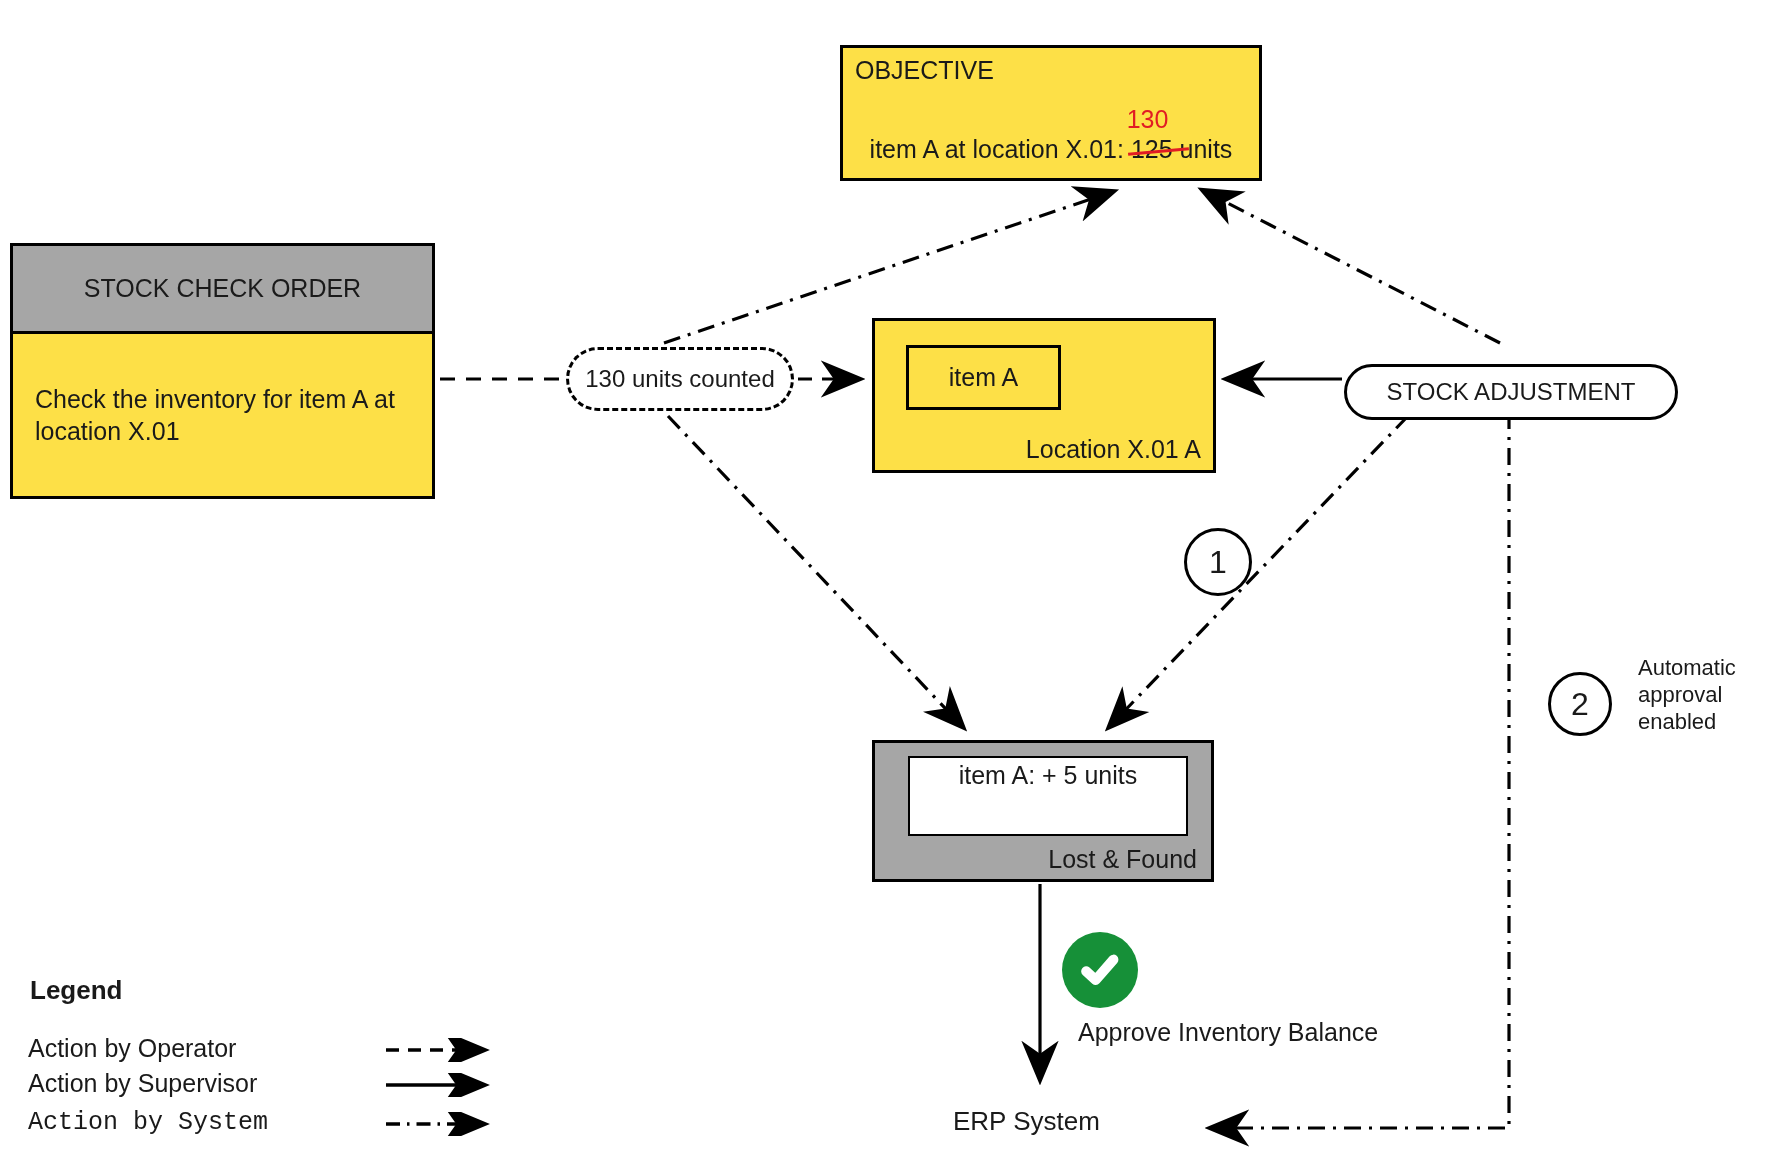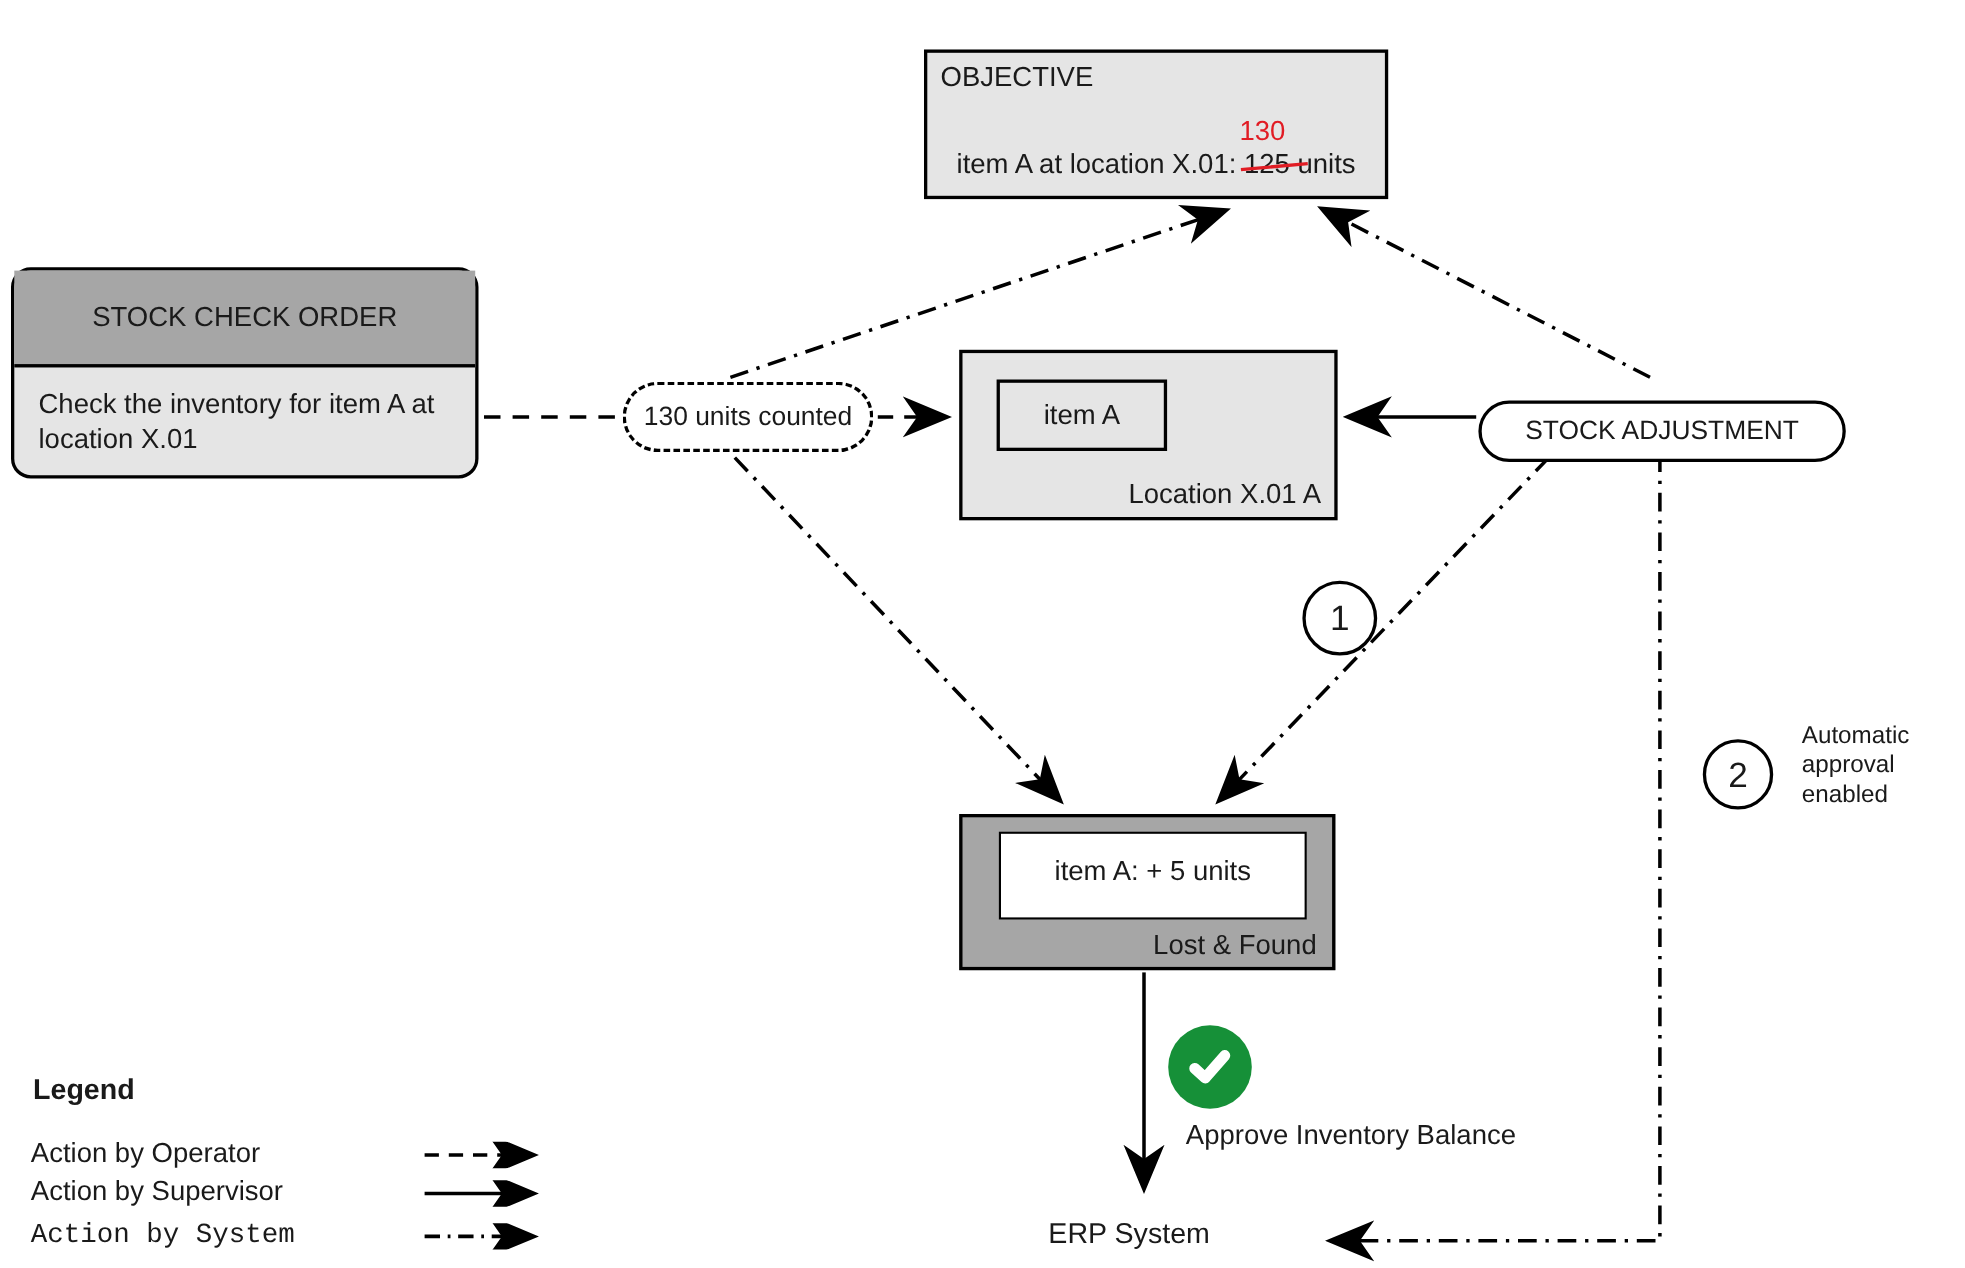"OBJECTIVE" .box { background: #e5e5e5 -> #fde047 }
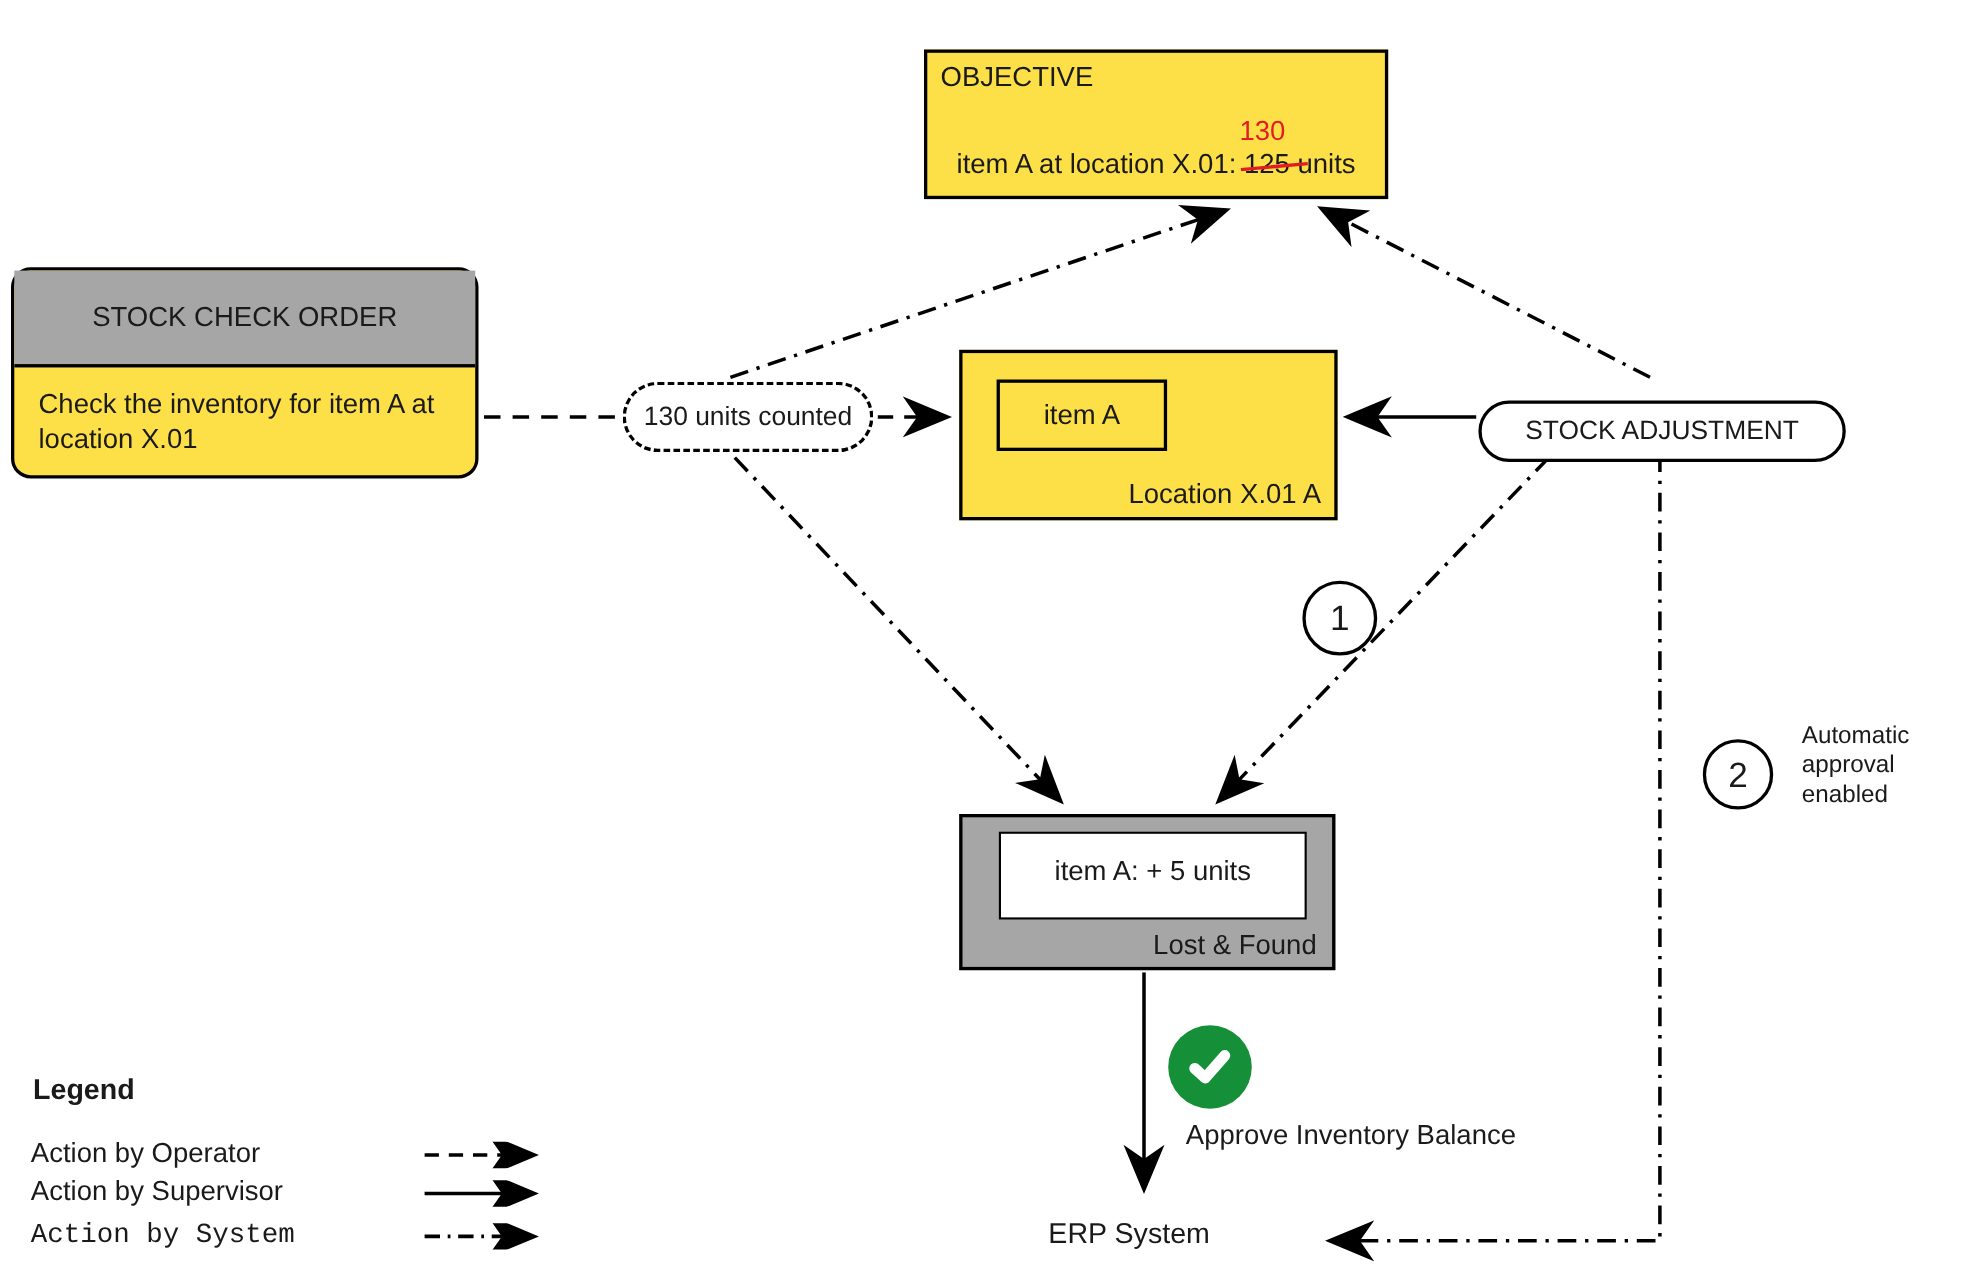"STOCK CHECK ORDER" .sco { border-radius: 18px -> none; height: 192px -> 256px }
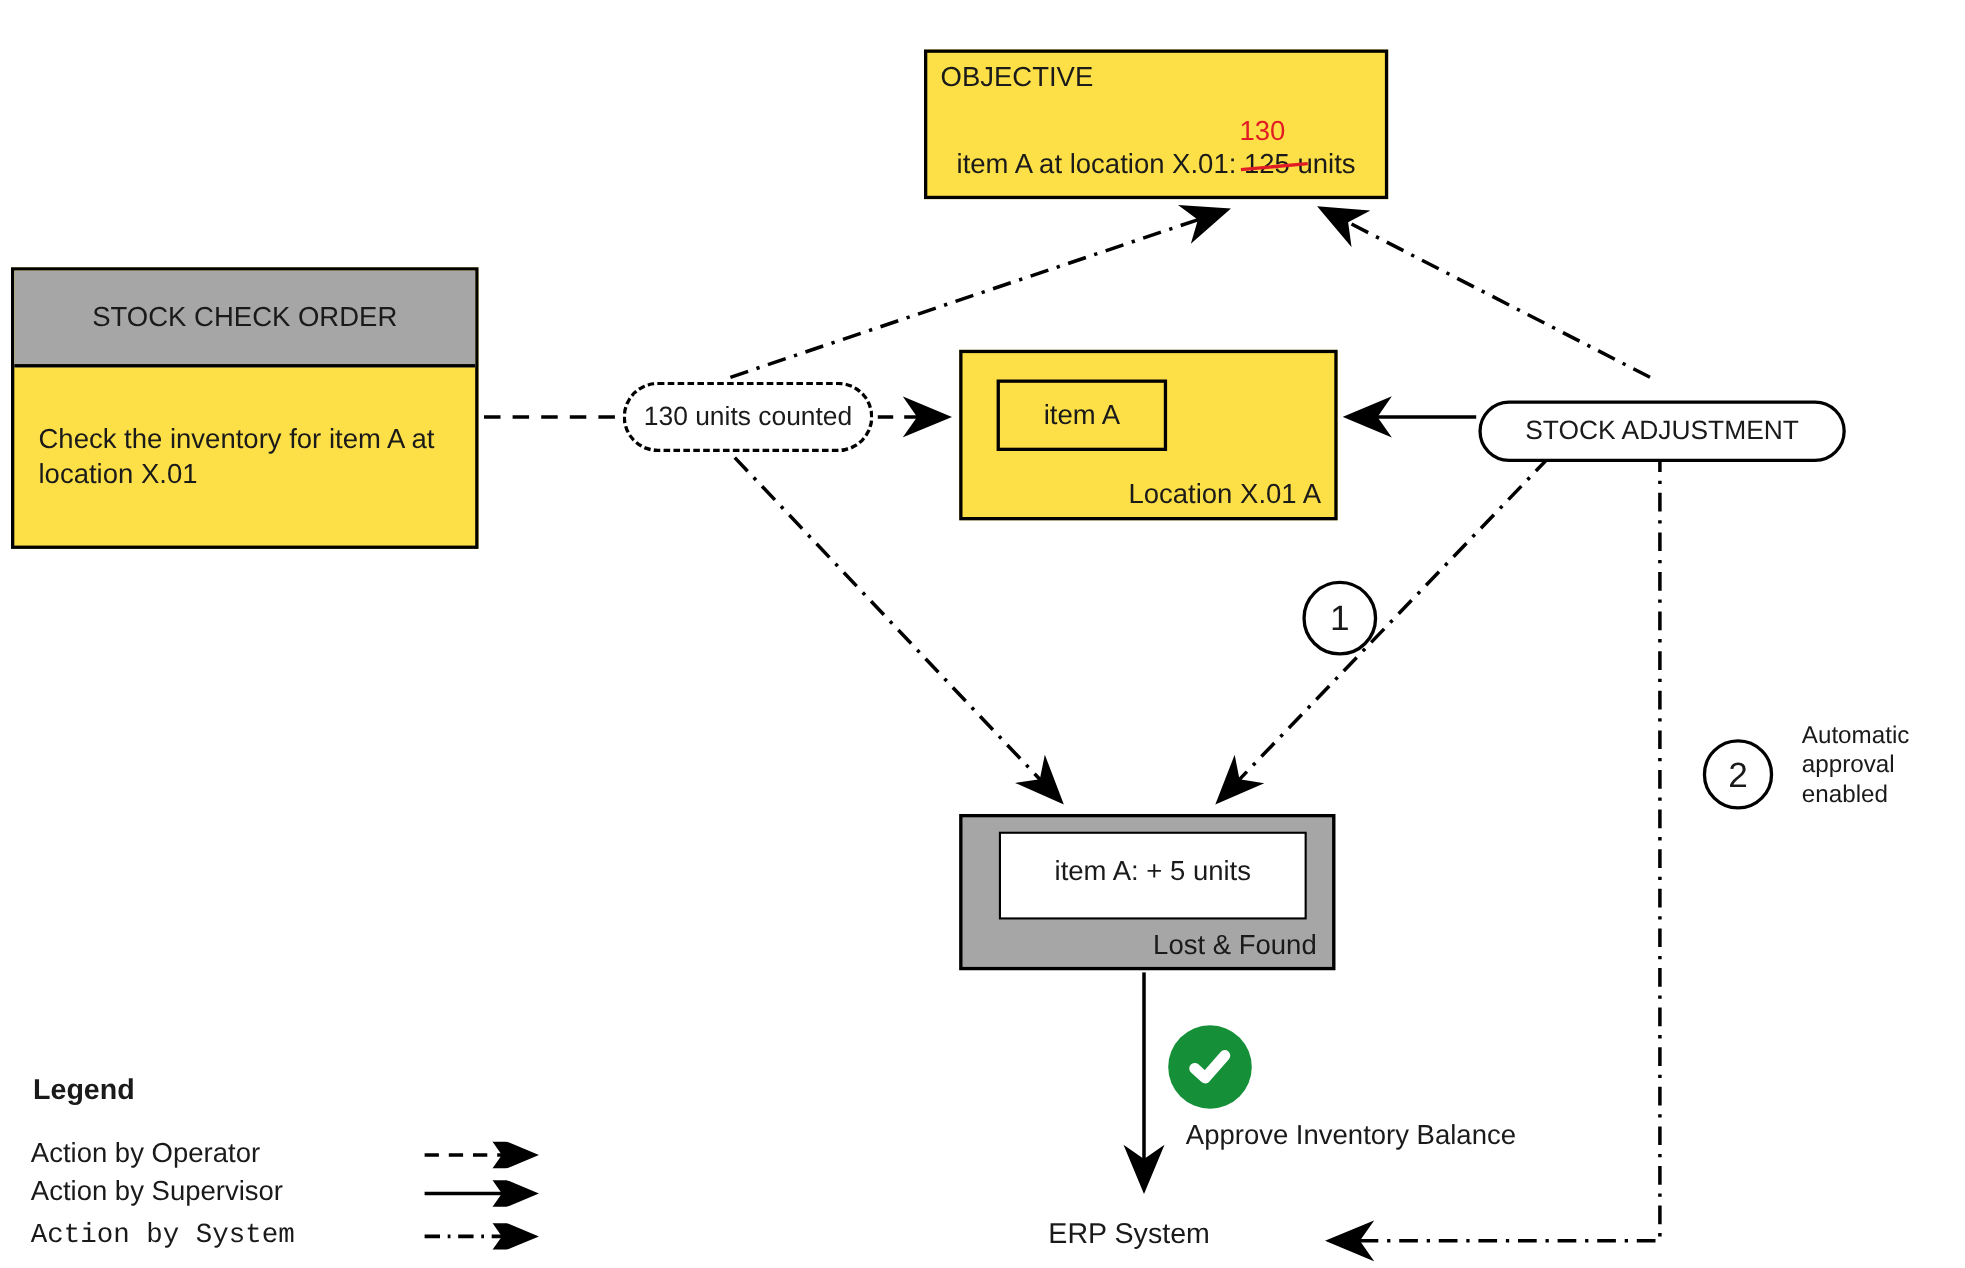"item A: + 5 units" .lf-inner { padding-top: 20px -> 3px }
